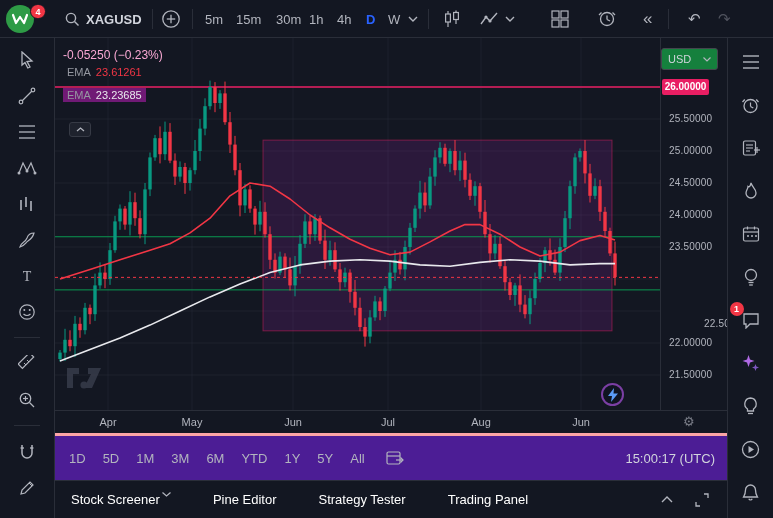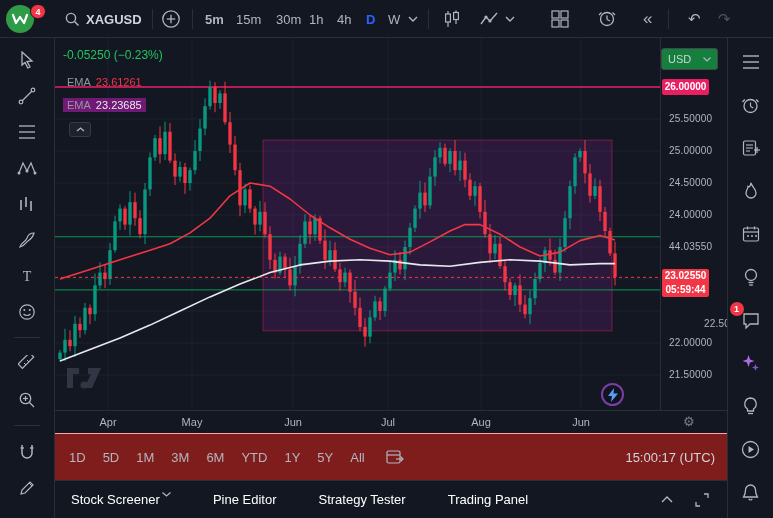"5m" div.tb { font-weight: bold -> none }
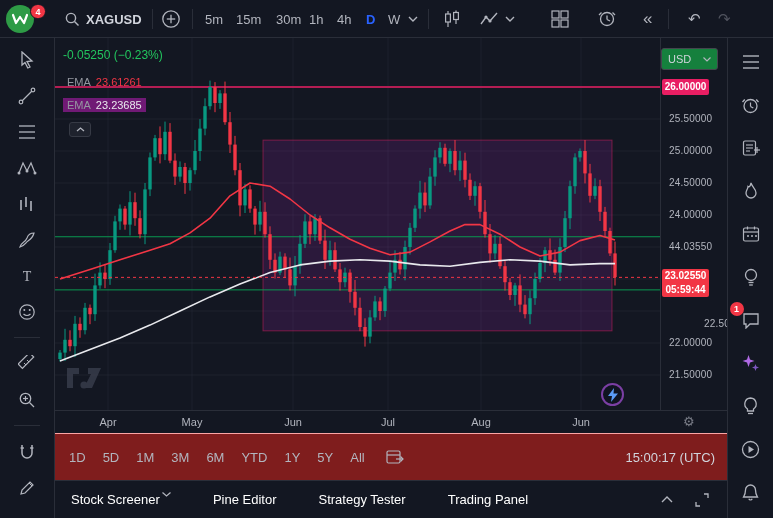"-0.05250 (−0.23%)" #chg-text { color: #22c55e -> #f9a8d4; margin-bottom: 10px -> none }
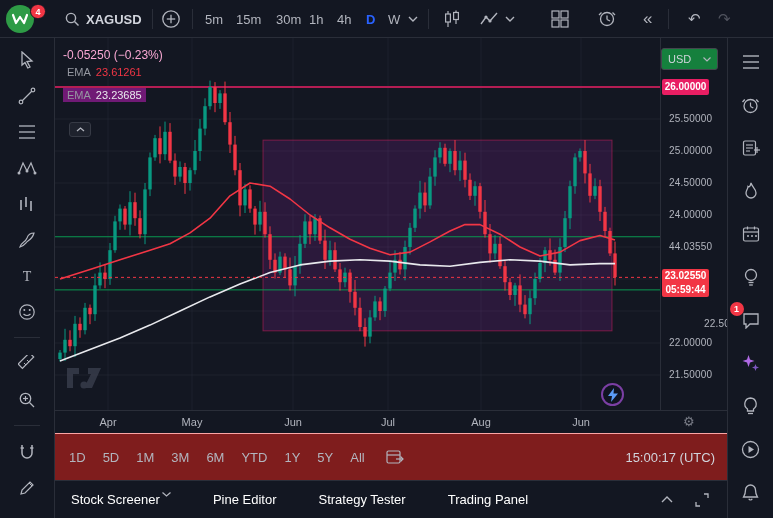"44.03550" div.pa-label { text: 44.03550 -> 23.50000 }
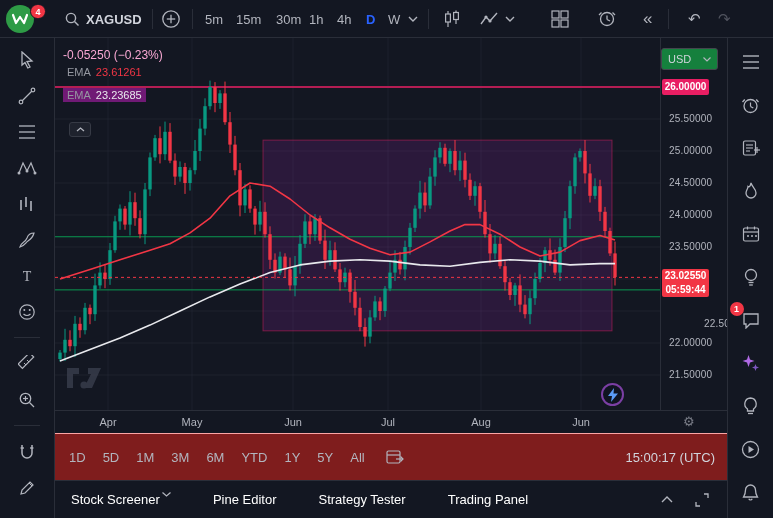"23.02550" div.pa-badge { html: <div> <div>23.02550</div> <div>05:59:44</div> </div> -> none }
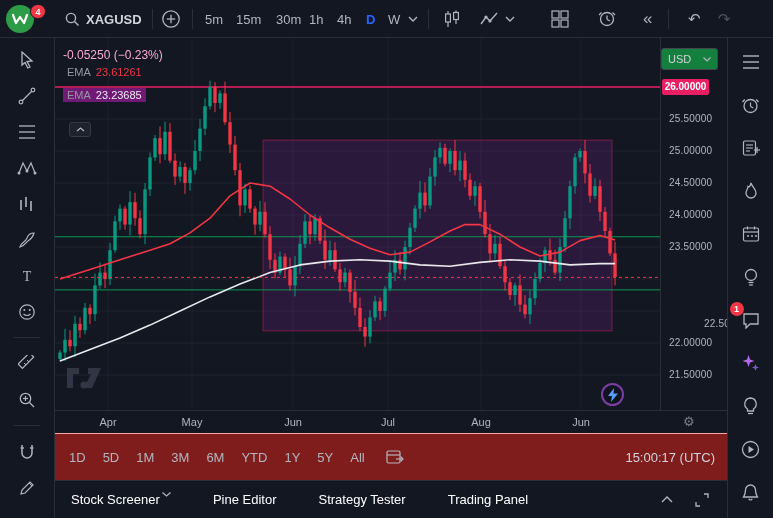"1D" #range-bar { background: #7f1d1d -> #4c1d95; border-top: 1px solid #fca5a5 -> 3px solid #fca5a5 }
